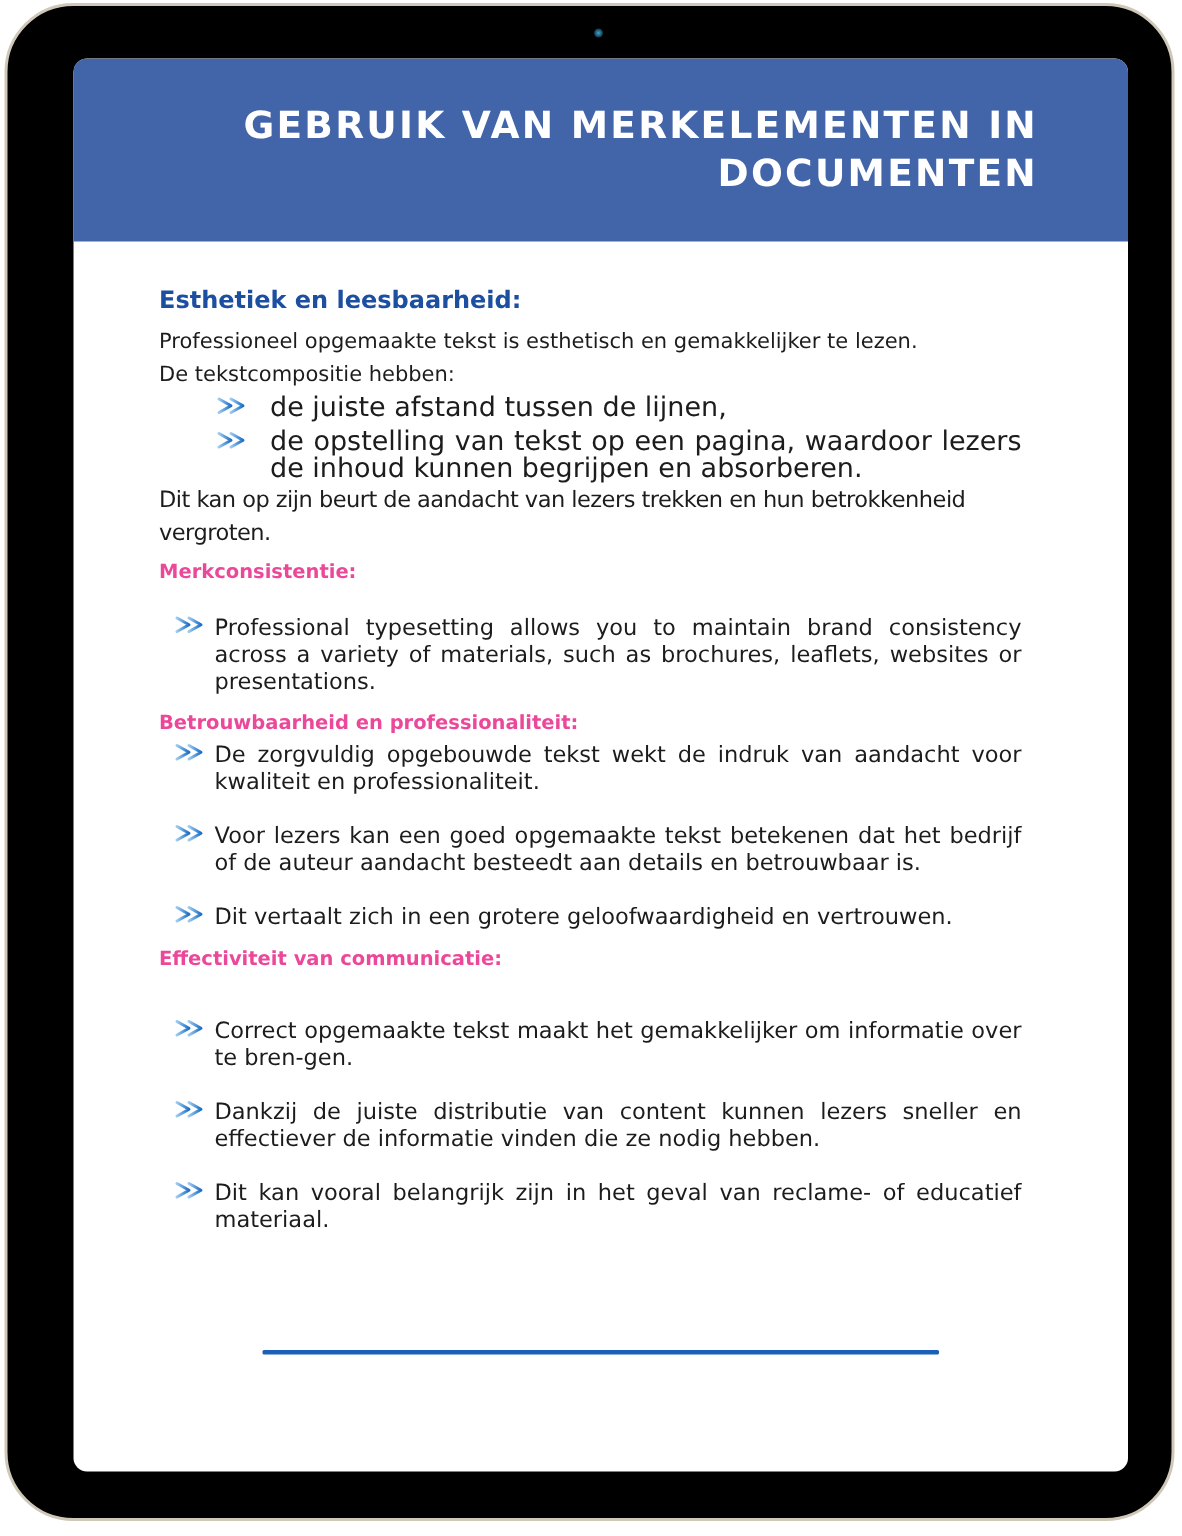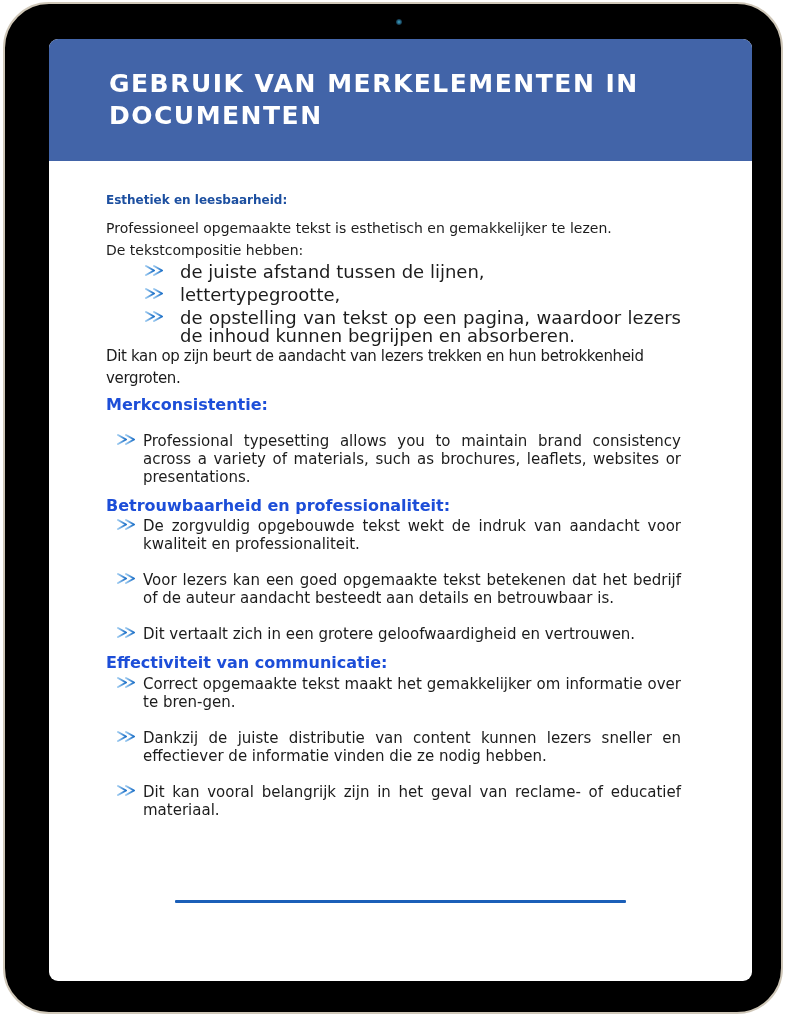"GEBRUIK VAN MERKELEMENTEN IN DOCUMENTEN" .banner { text-align: left -> right }
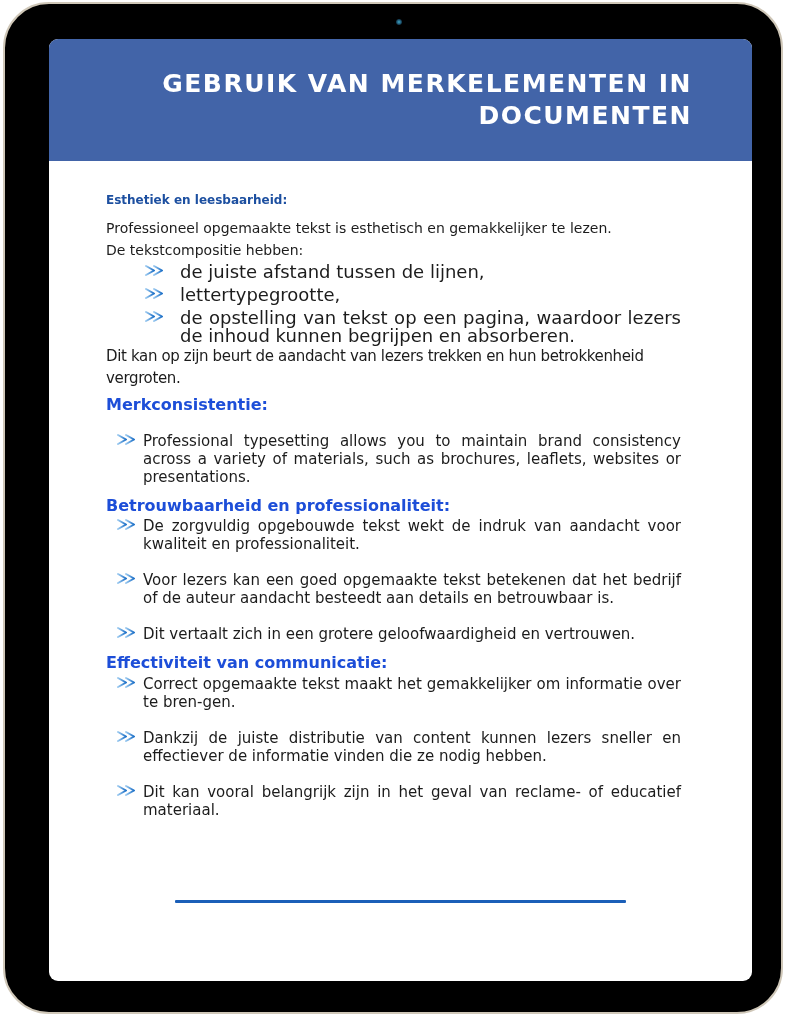"Esthetiek en leesbaarheid:" .heading-lg { font-size: 12px -> 16px }
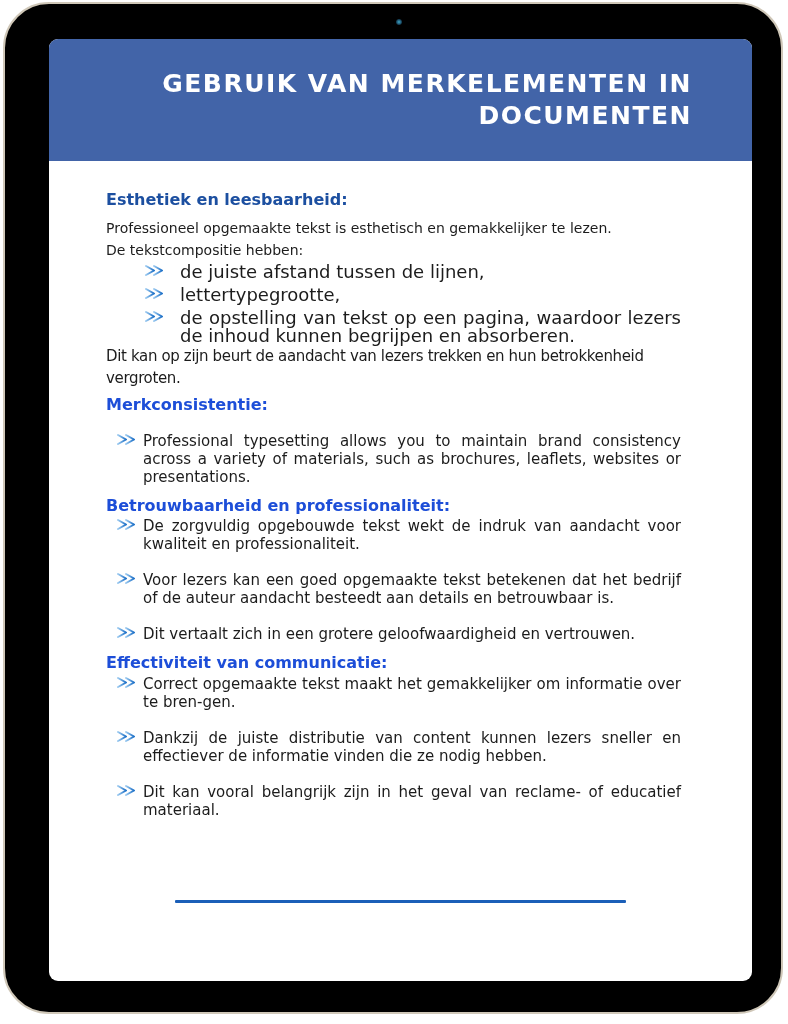"lettertypegrootte," li { html: <li> <svg> <use></use> </svg> <span>lettertypegrootte,</span> </li> -> none }
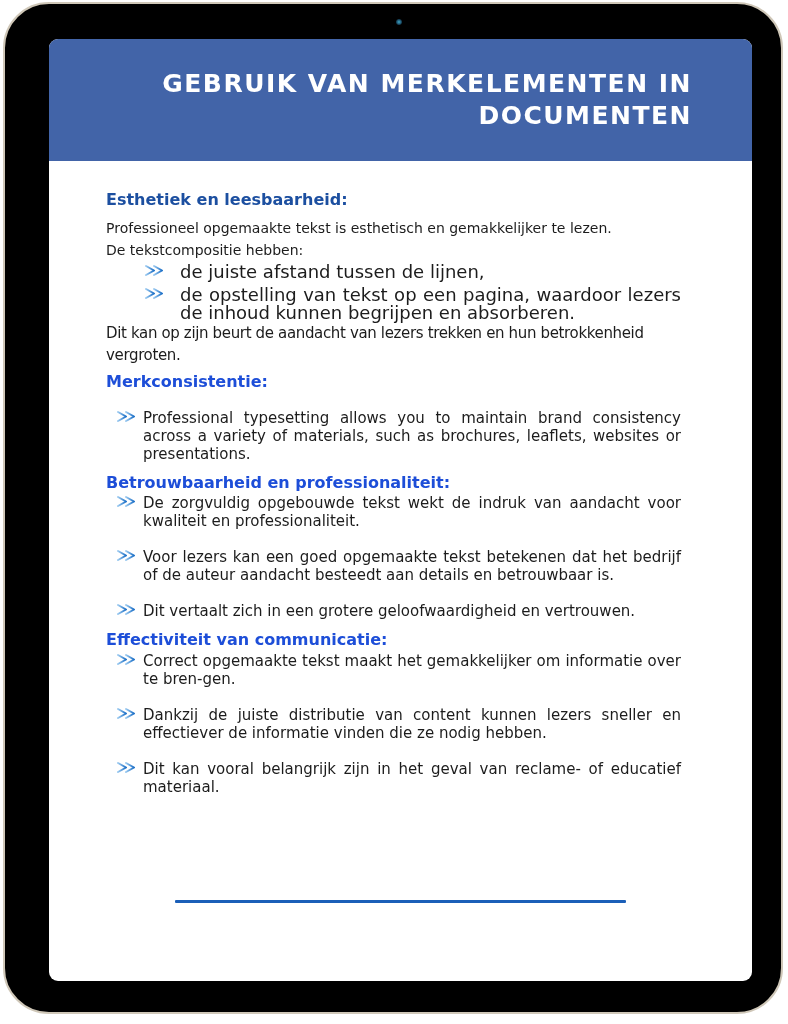"Merkconsistentie:" .heading { color: #1d4ed8 -> #ec4899; font-size: 16px -> 13px }
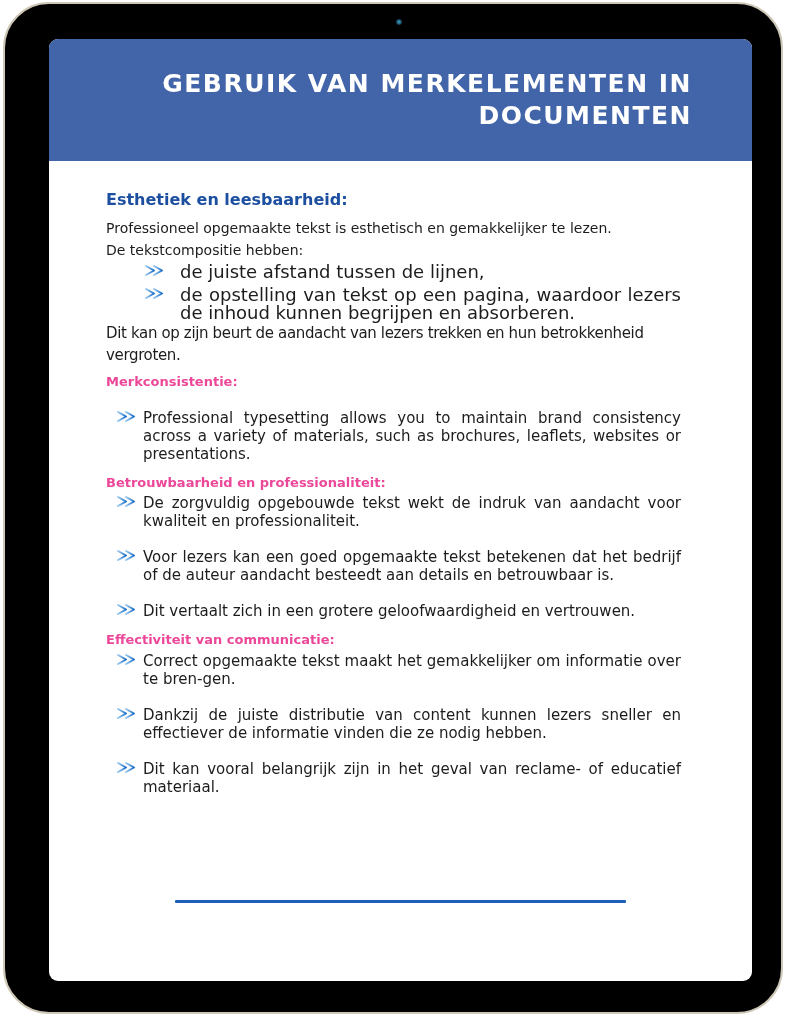"Correct opgemaakte tekst maakt het" ul.main { margin-top: 2px -> 28px }
